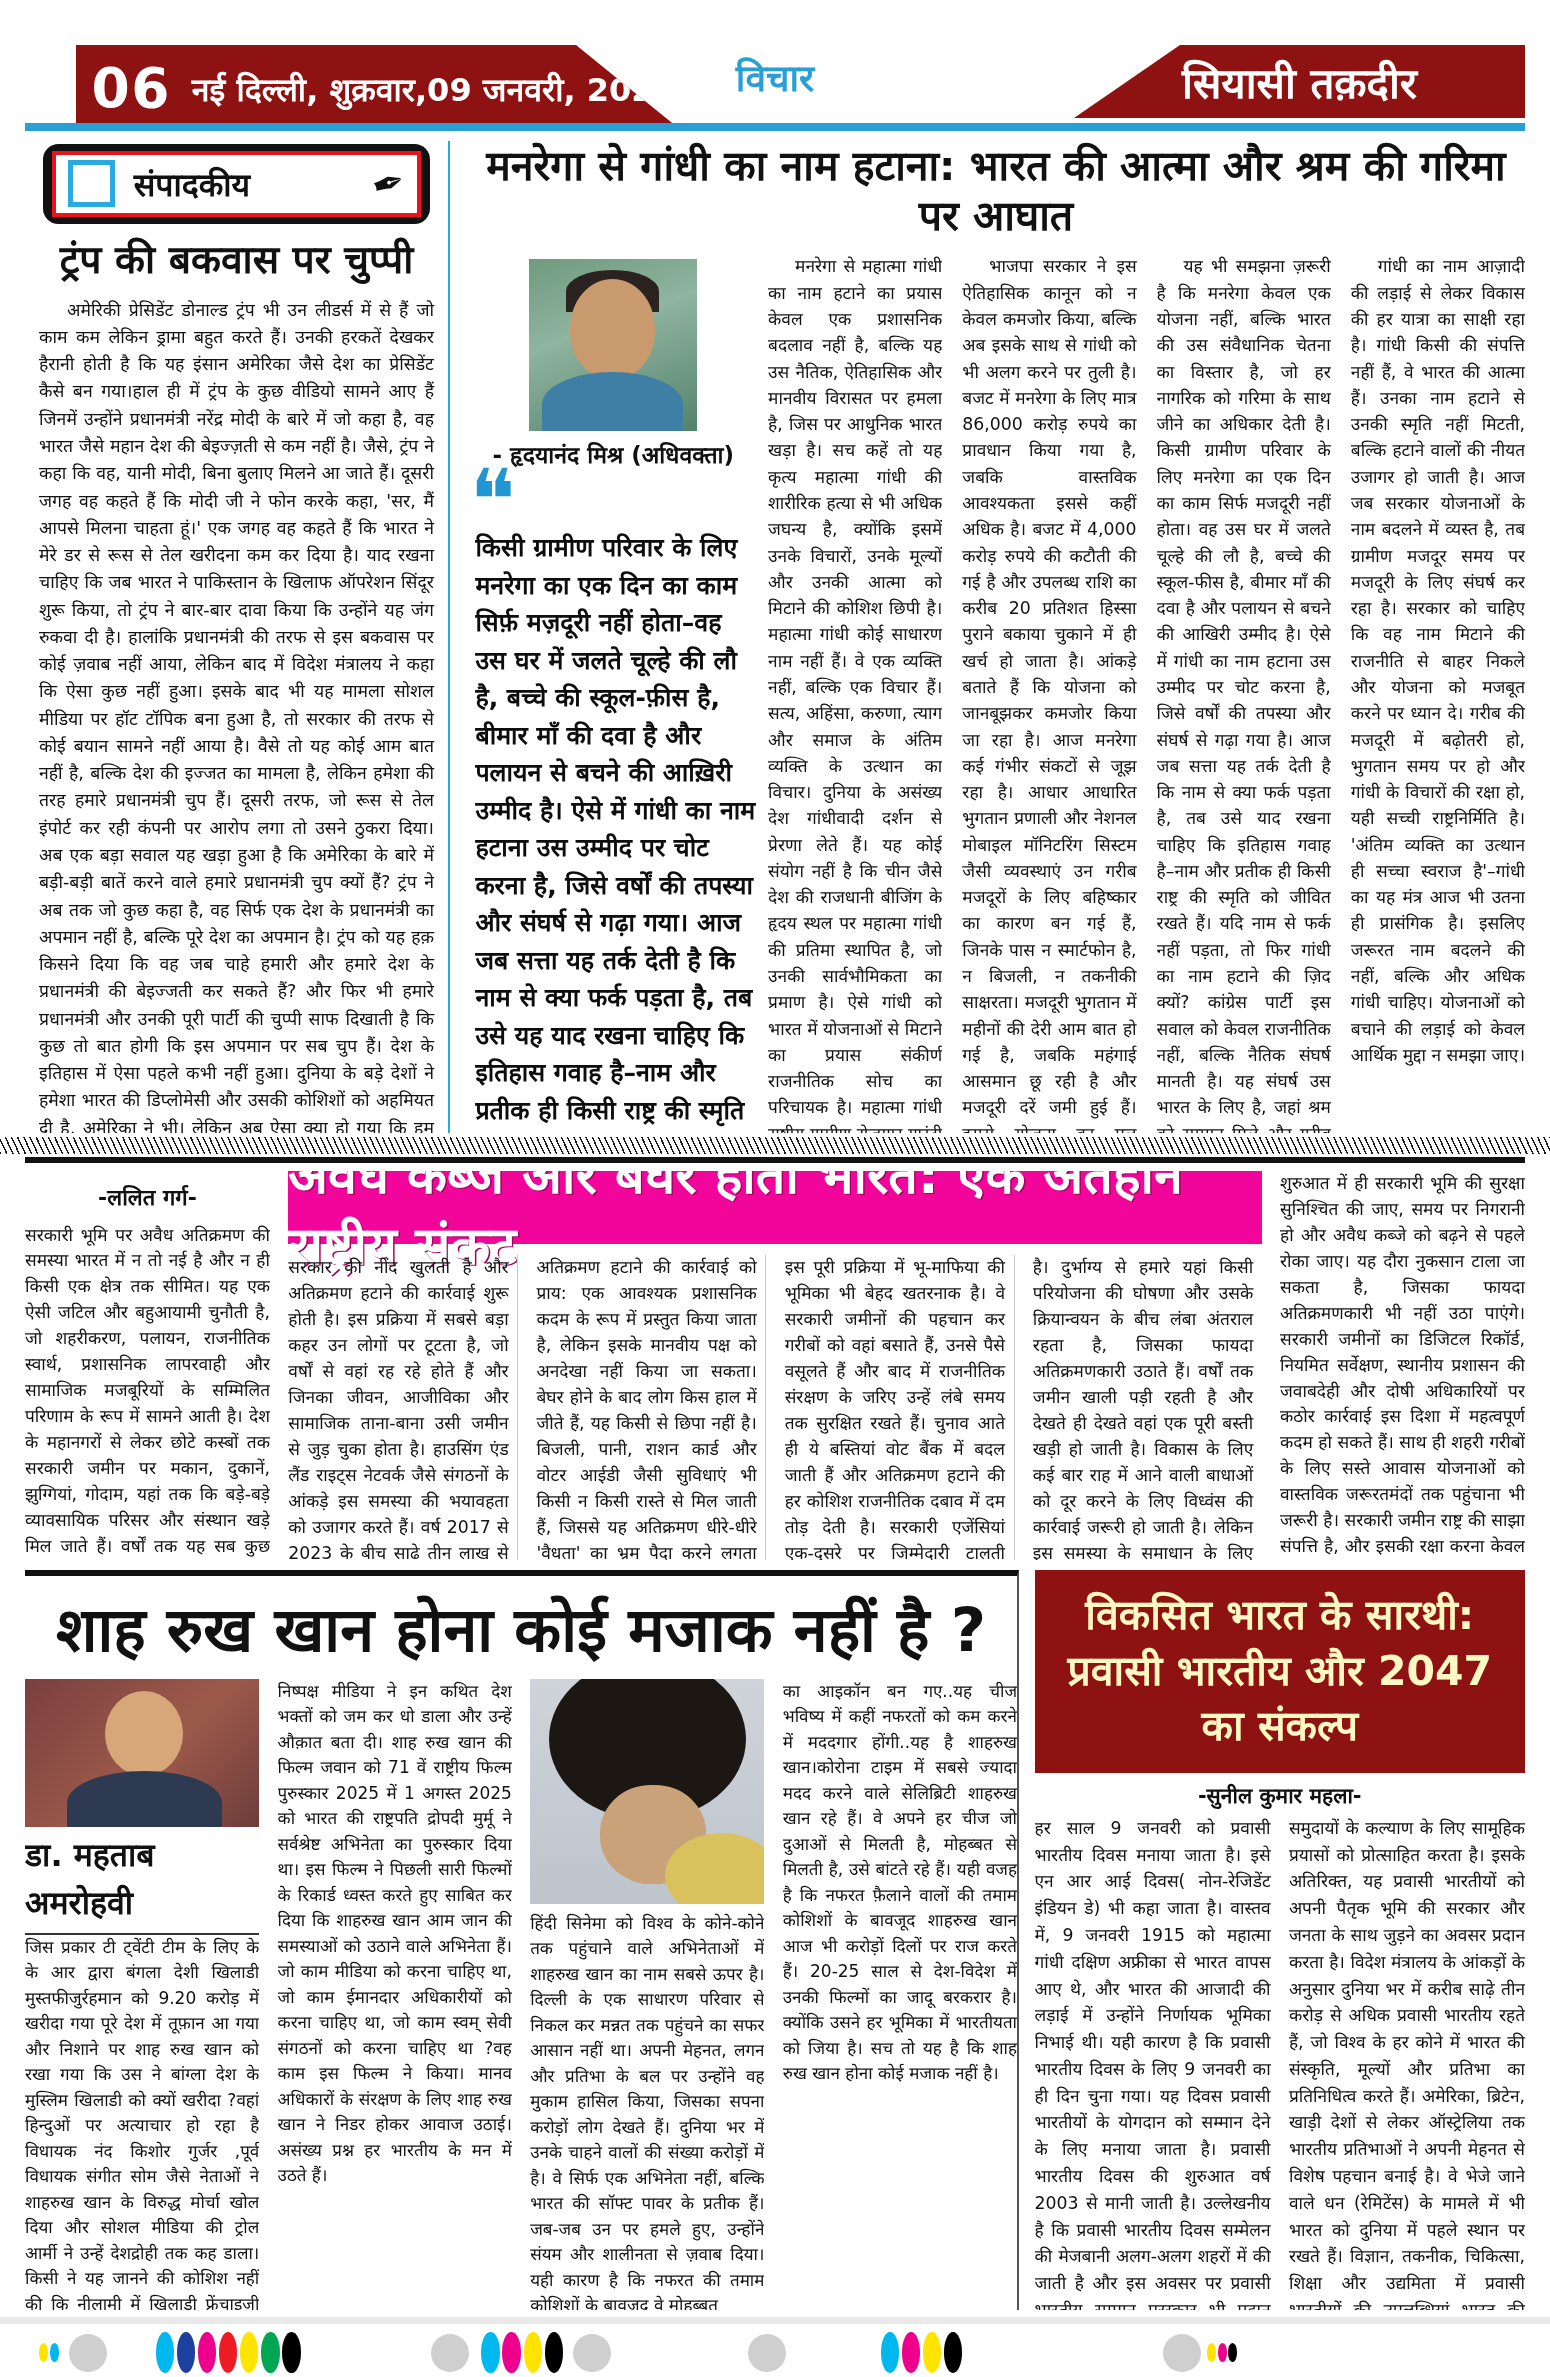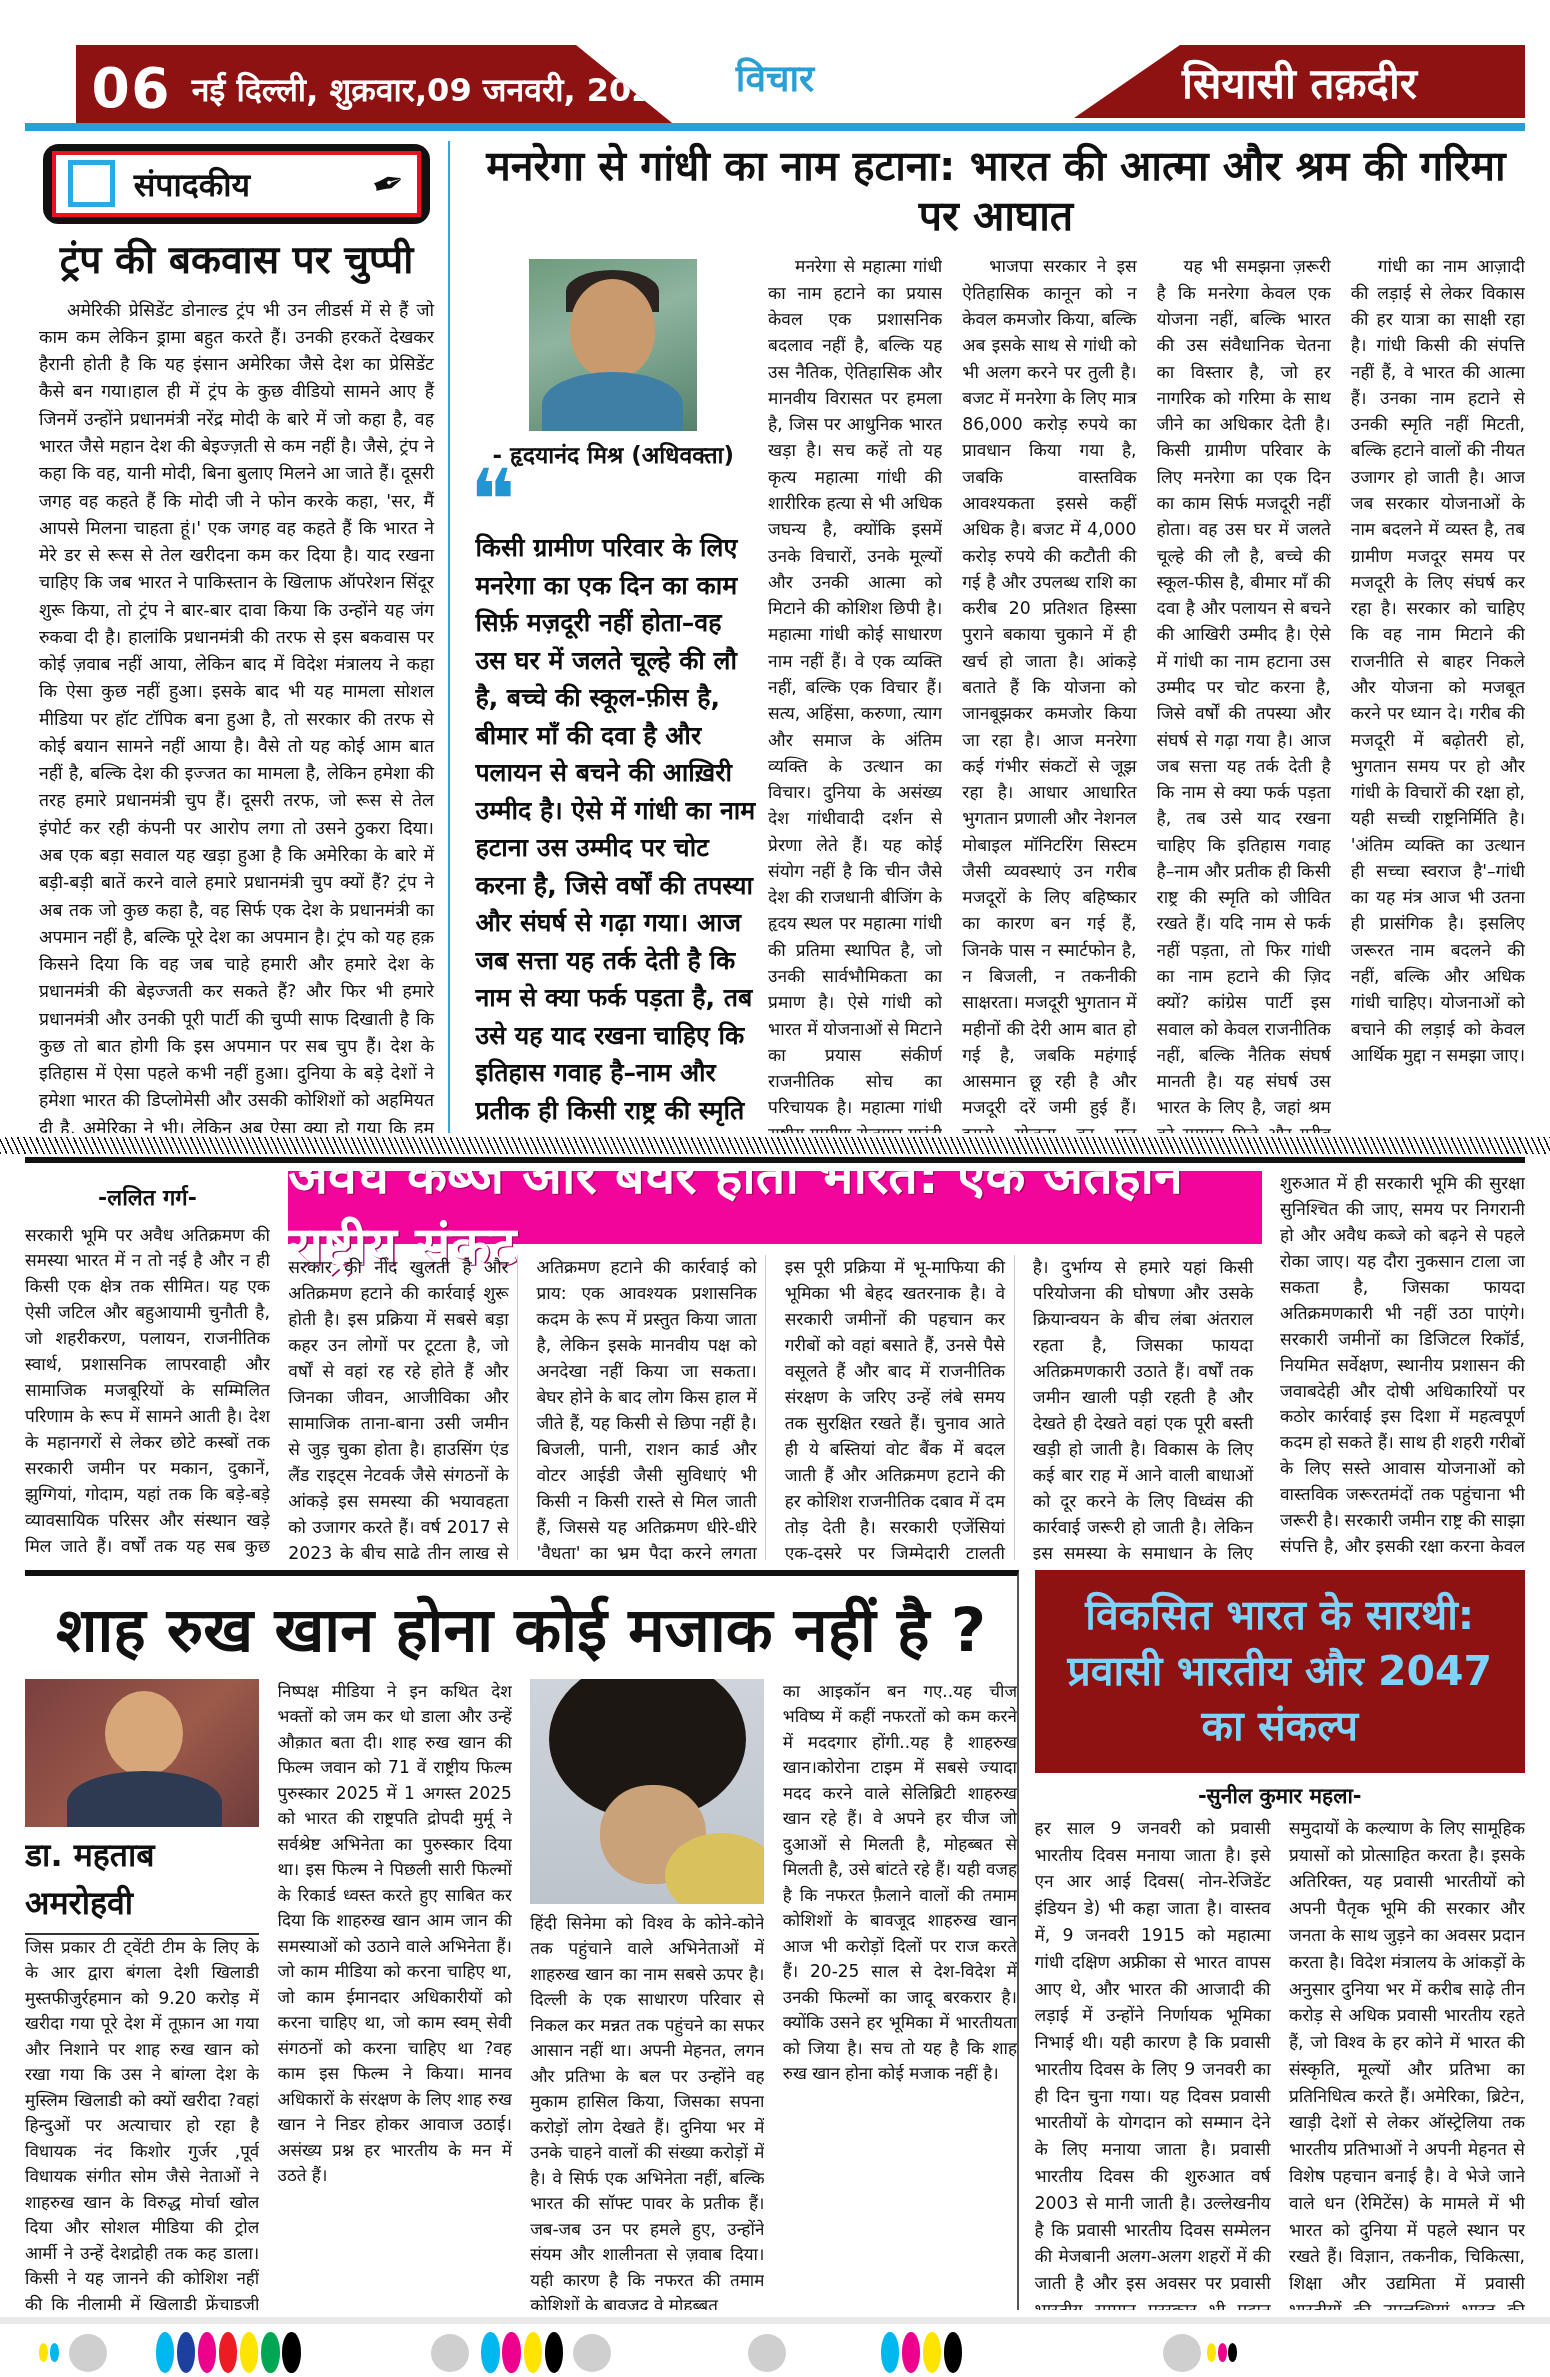"विकसित भारत के सारथी: प्रवासी" .red-banner { color: #7dd3fc -> #fef9c3 }
